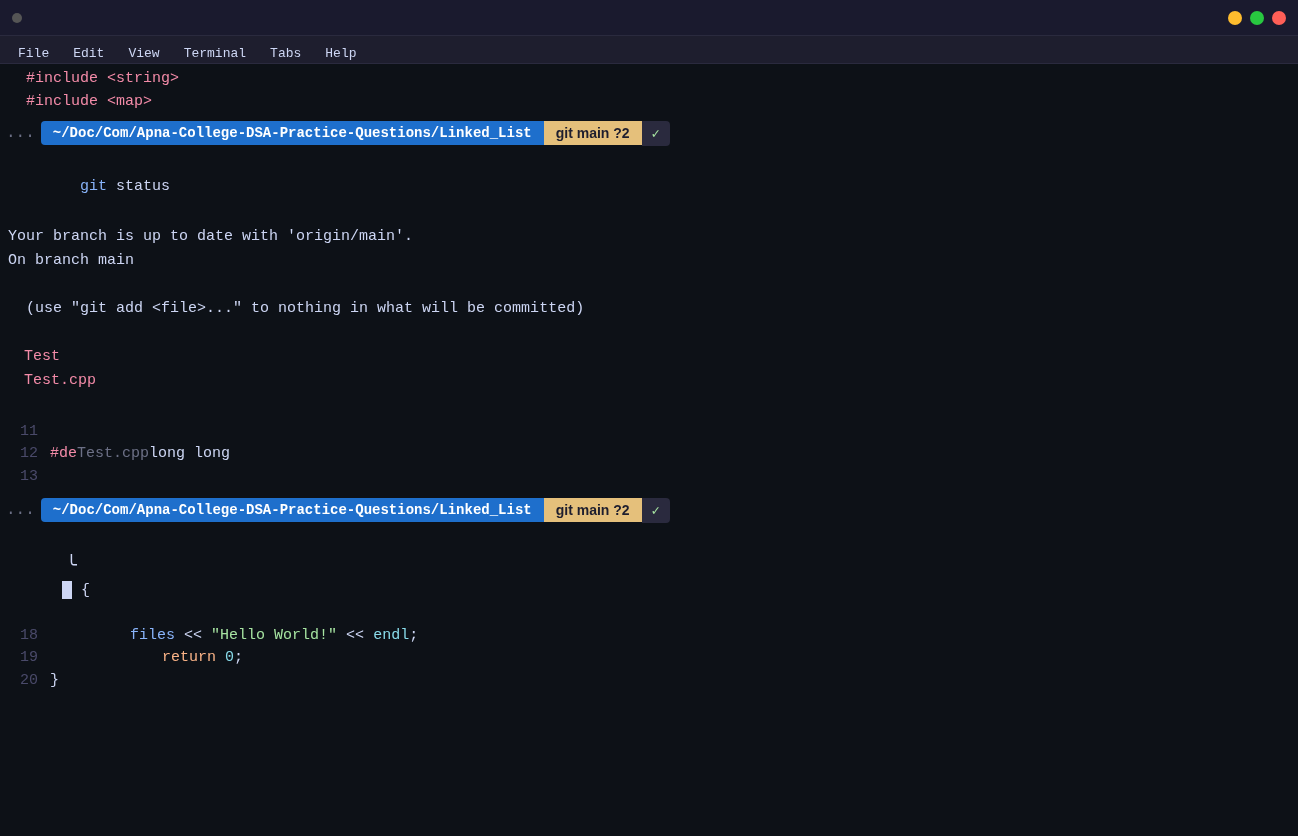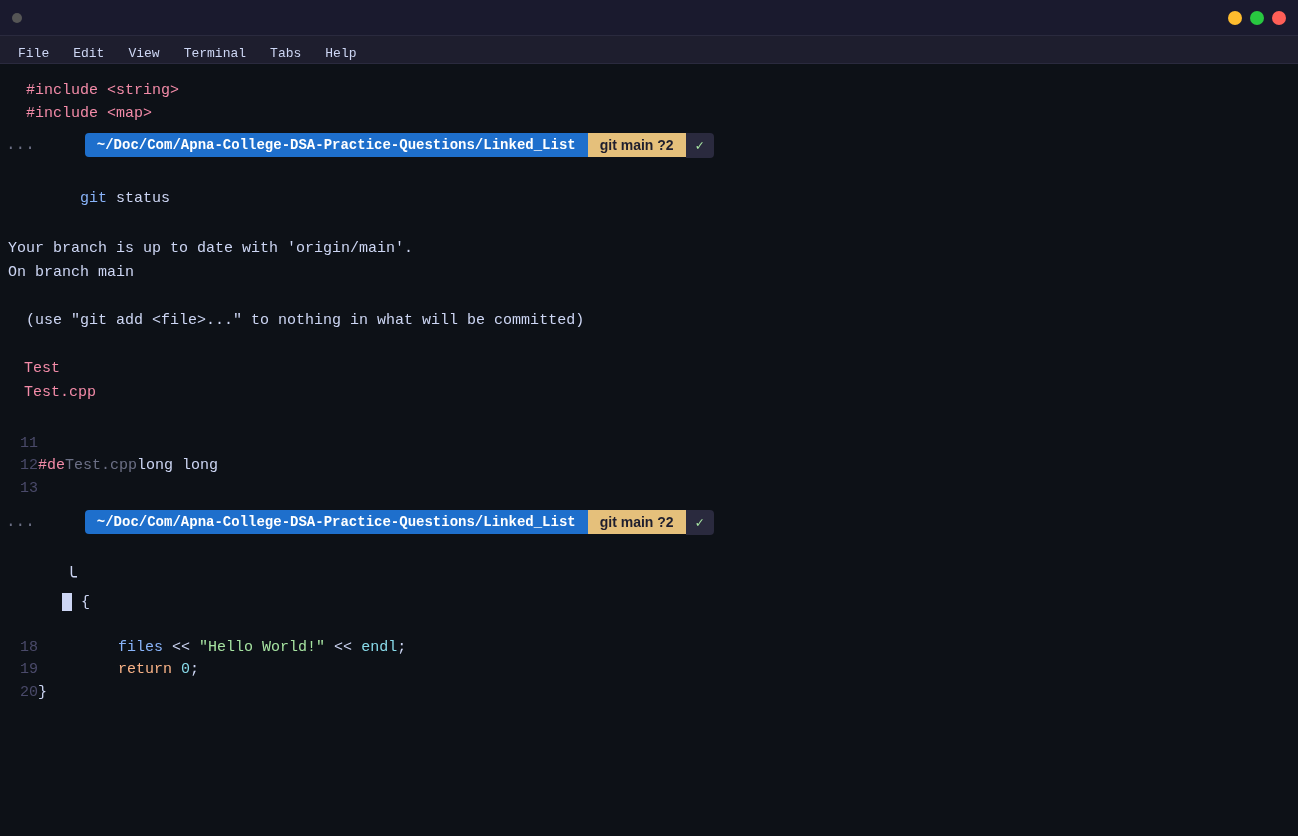"#include <string>" div { padding-top: 16px -> 4px }
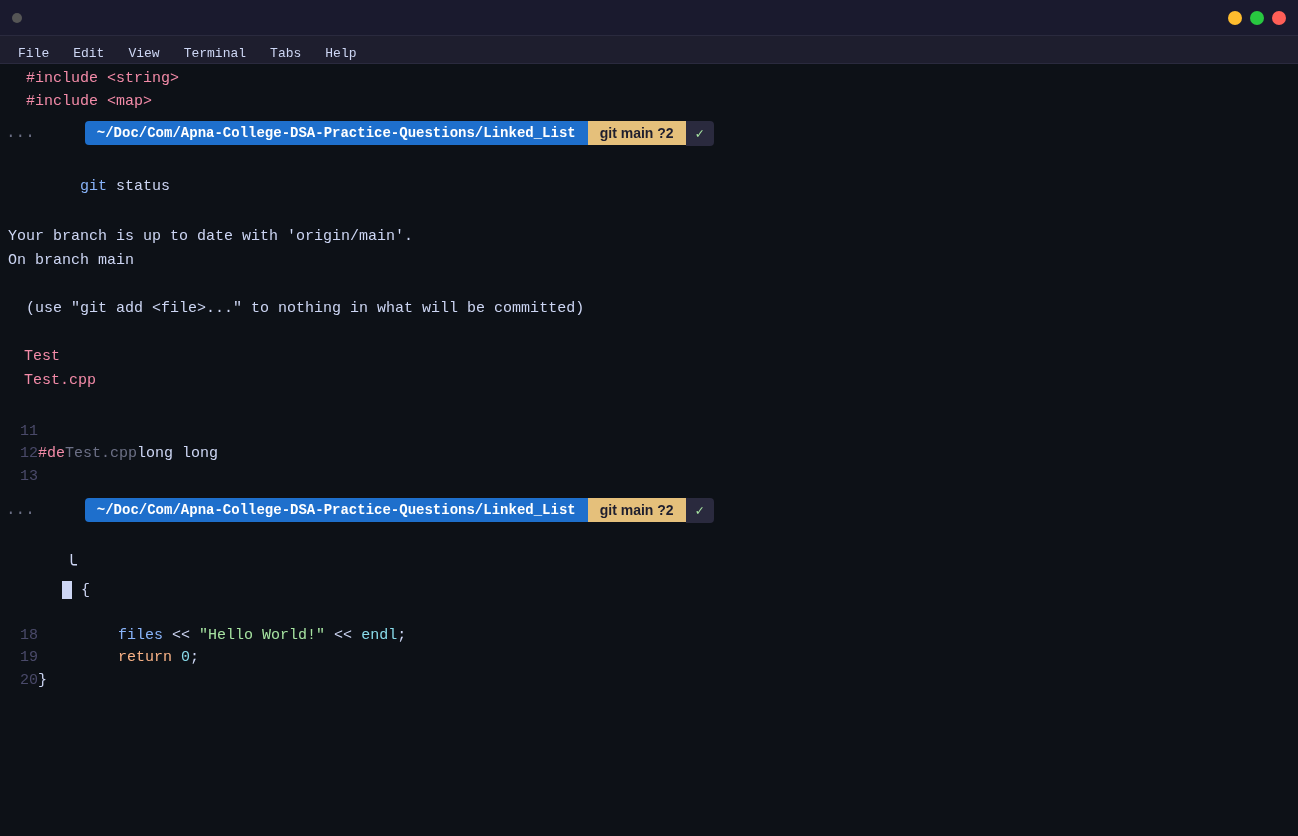"~/Doc/Com/Apna-College-DSA-Practice-Ques" .prompt-path { margin-left: 44px -> none }
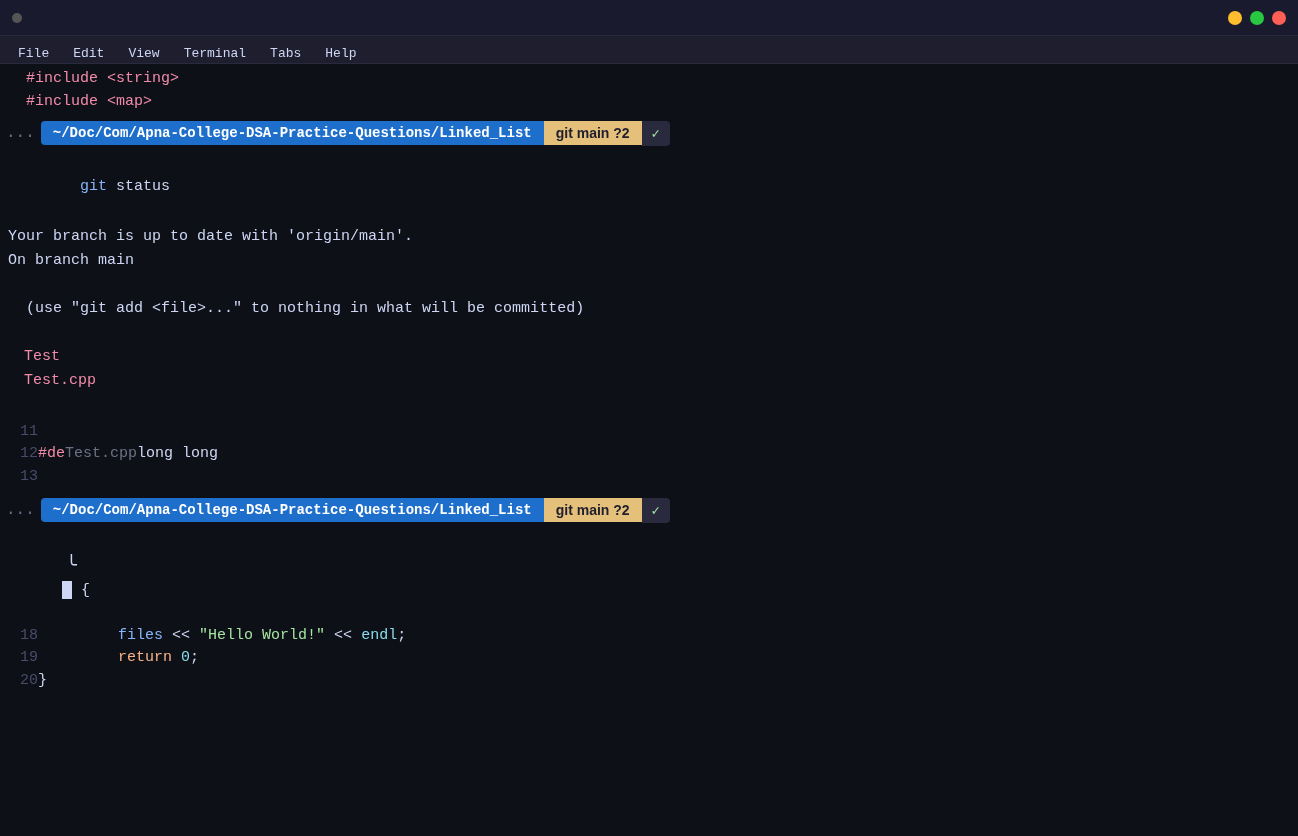"11" .line-num { margin-right: none -> 12px }
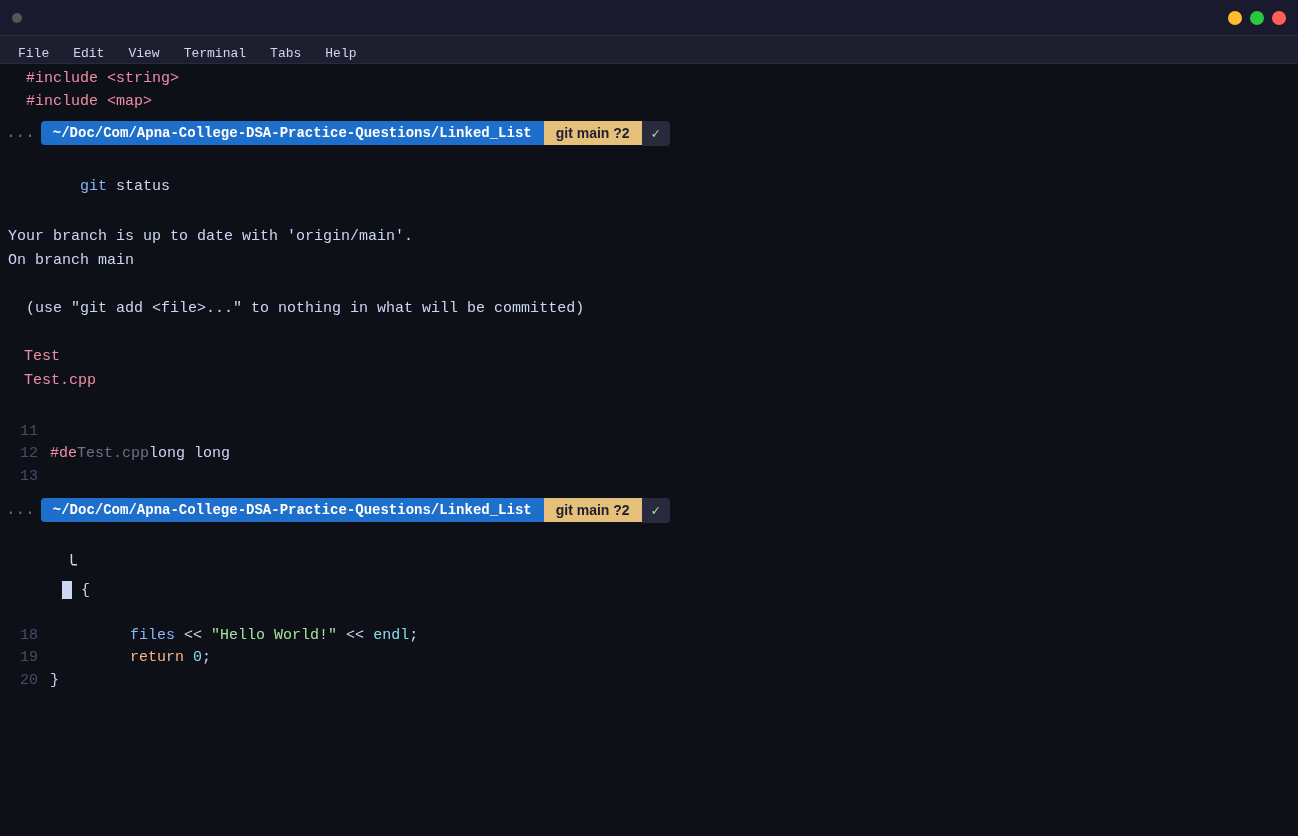"return" .c-orange { margin-left: none -> 32px }
